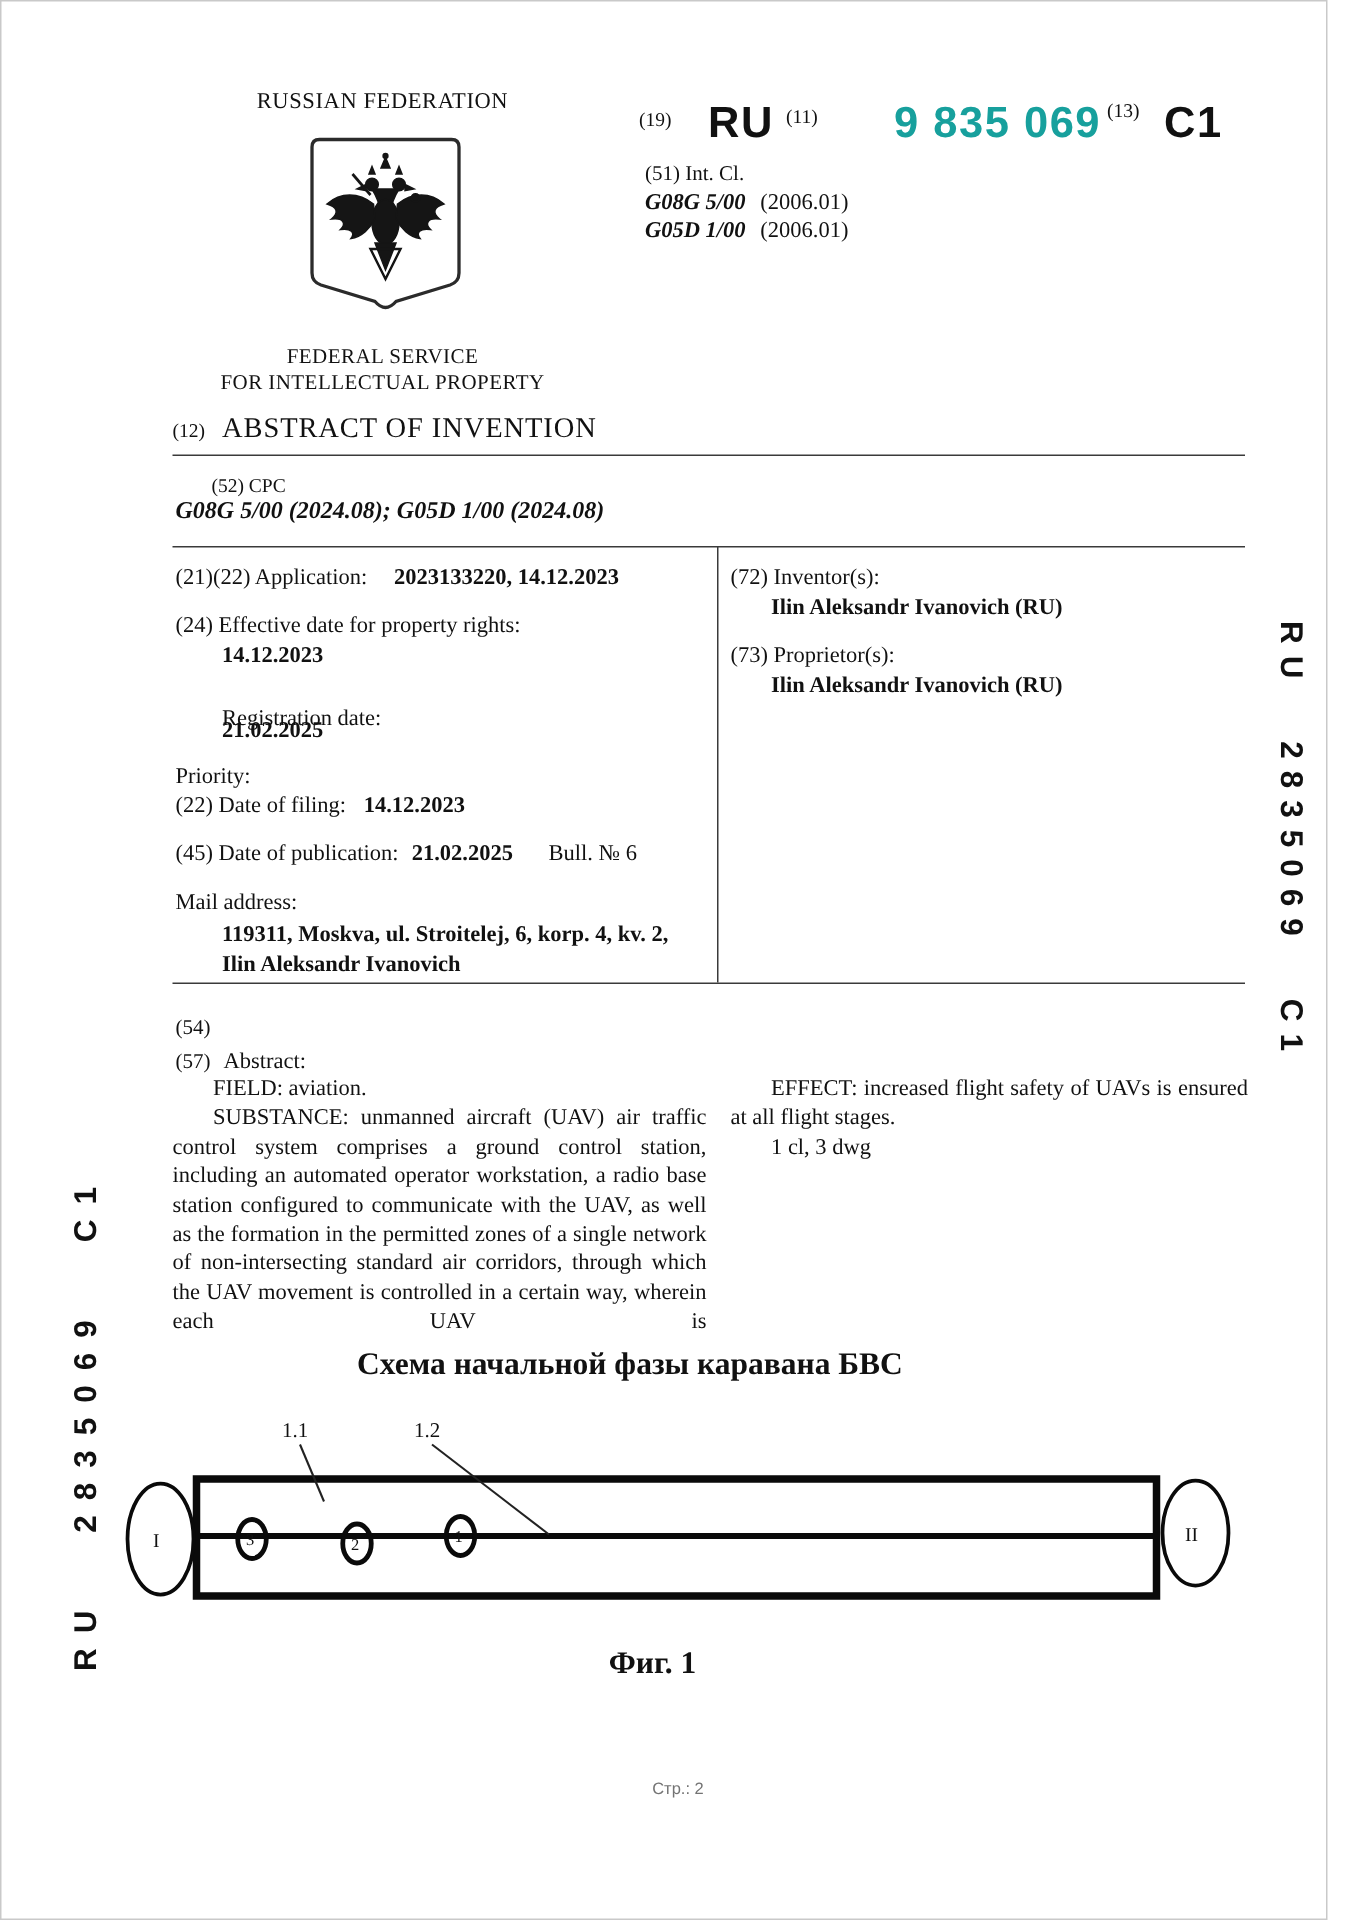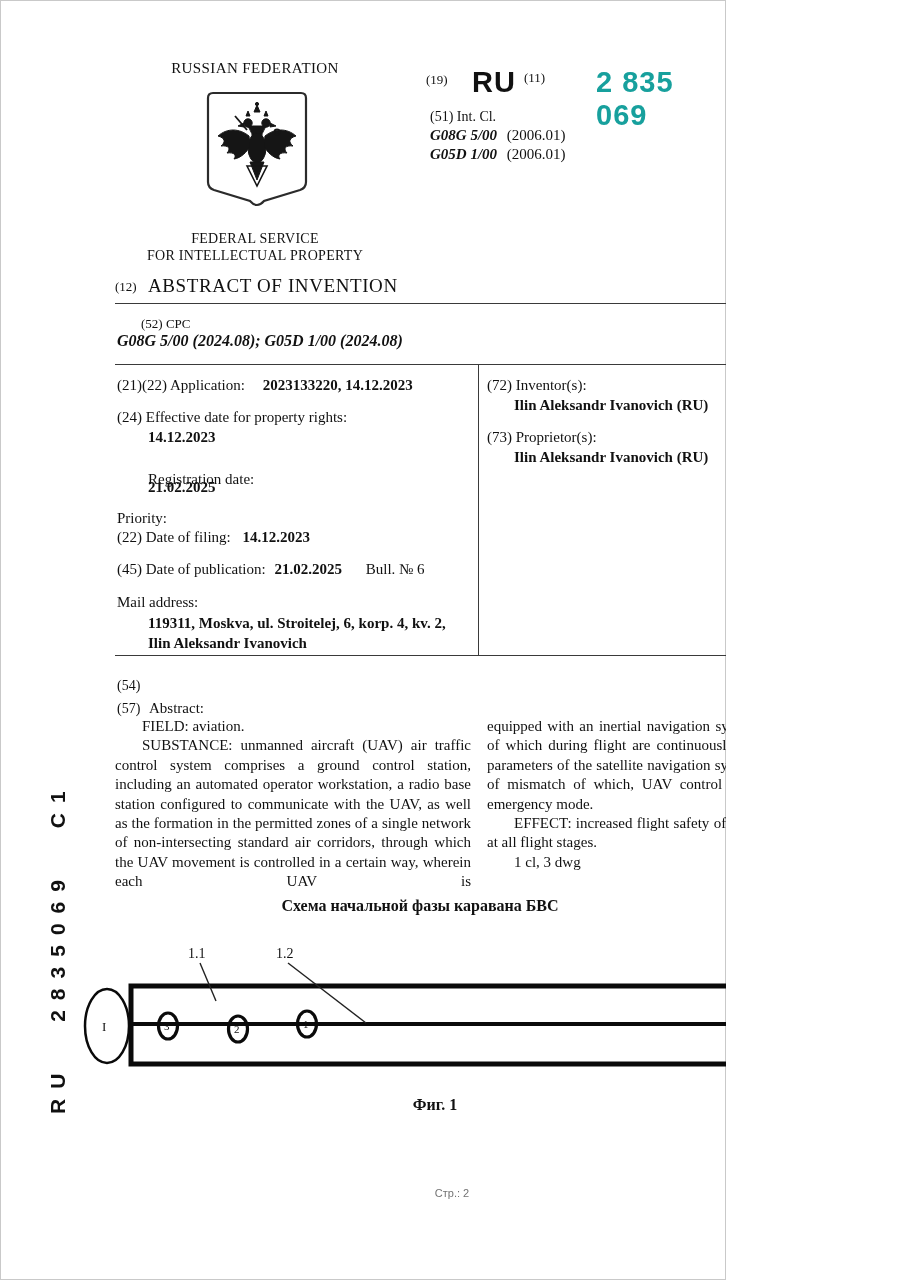"RUSSIAN FEDERATION" .page { width: 726px -> 885px }
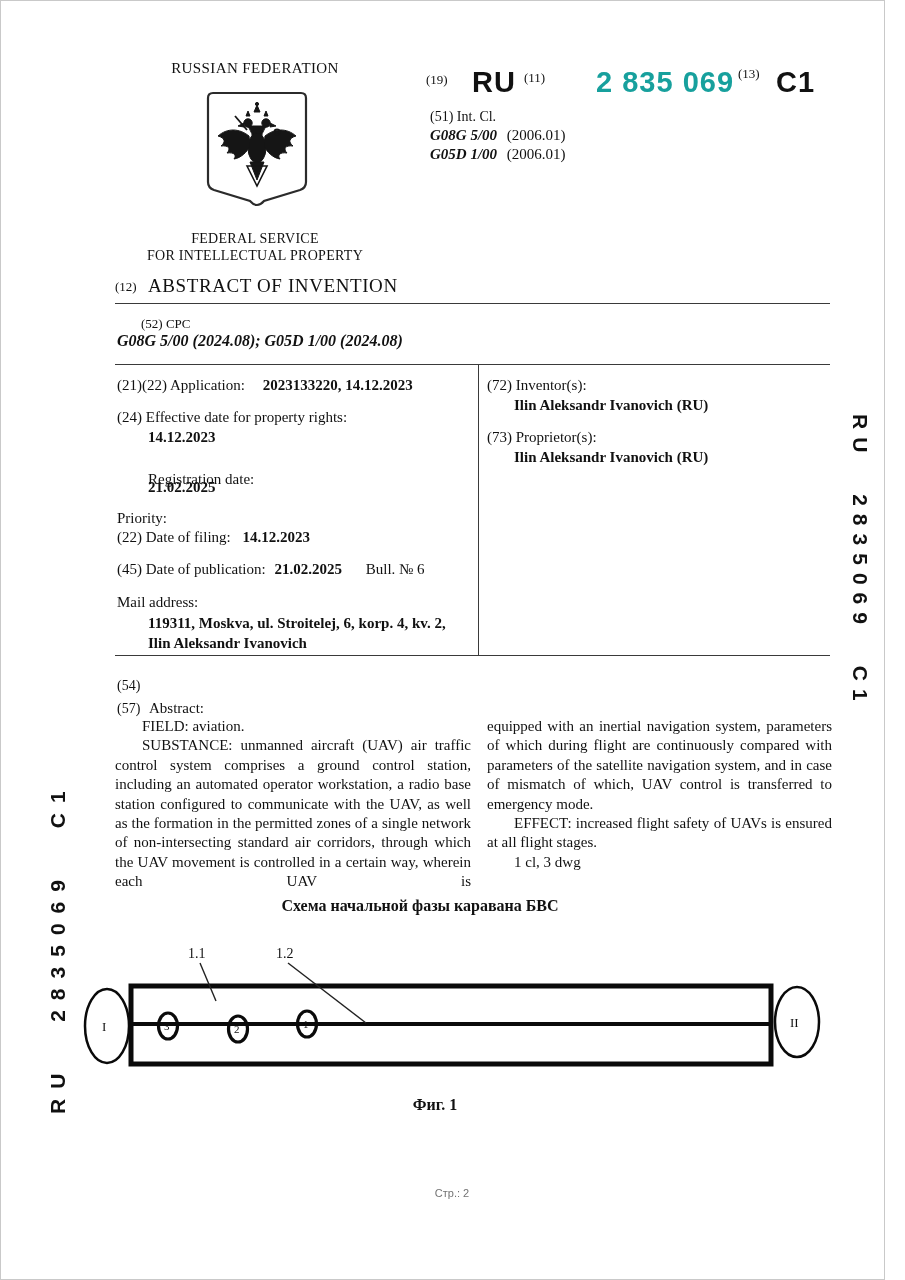"2 835 069" div.abs { text: 2 835 069 -> 9 835 069 }
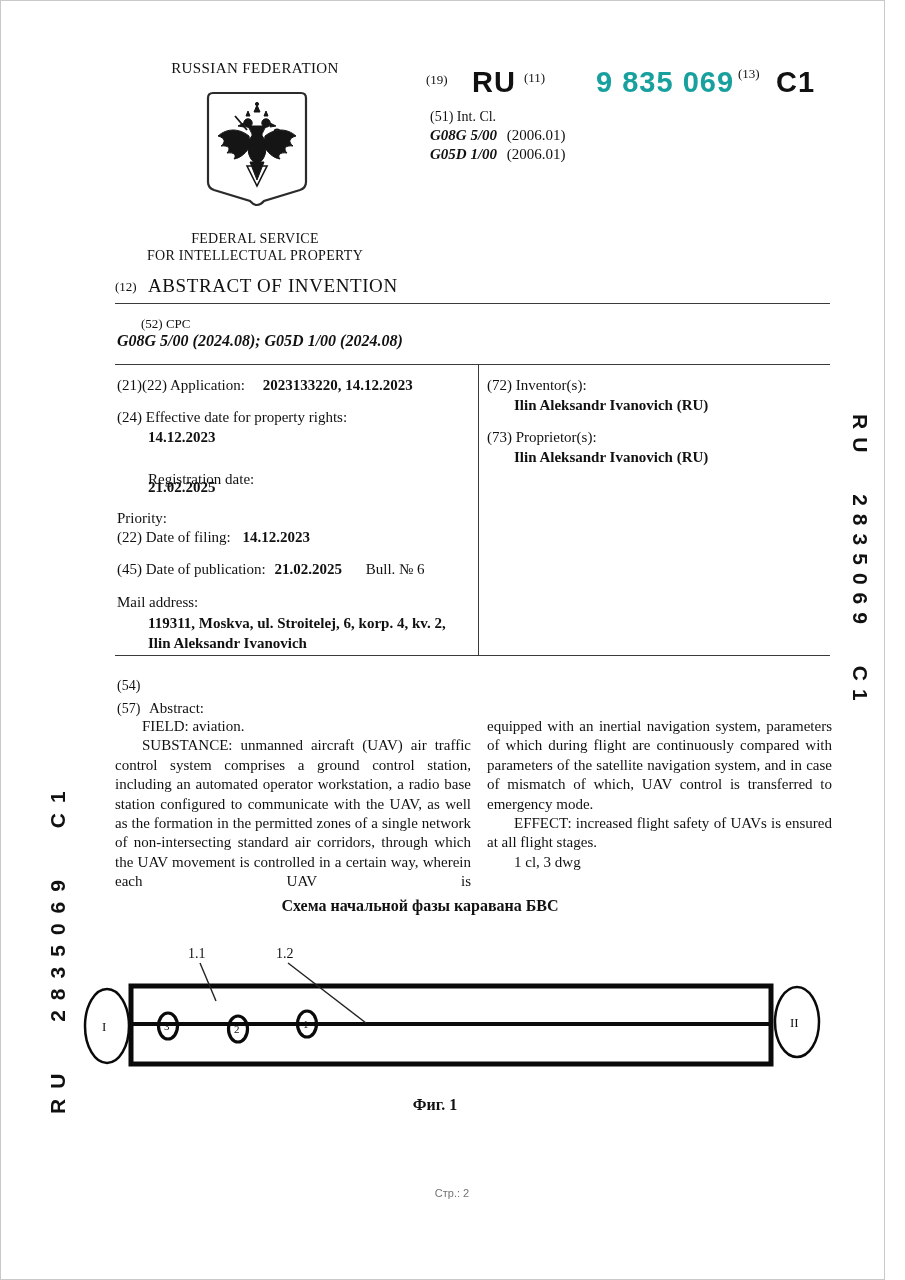"equipped with an inertial navigation" p { html: <p>equipped with an inertial navigation system, parameters of which during flight are continuously compared with parameters of the satellite navigation system, and in case of mismatch of which, UAV control is transferred to emergency mode.</p> -> none }
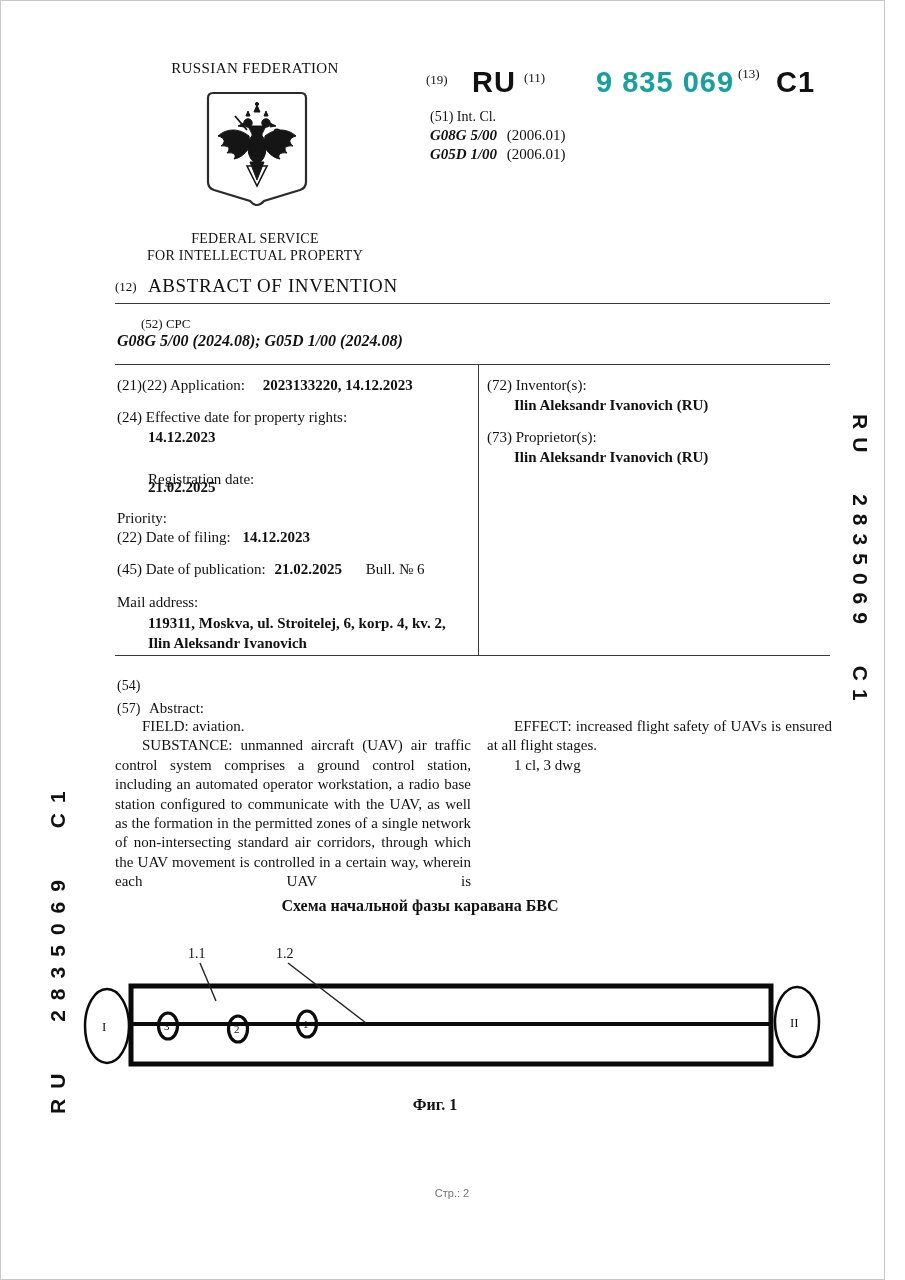"Схема начальной фазы каравана БВС" .capb { font-size: 16px -> 21px }
